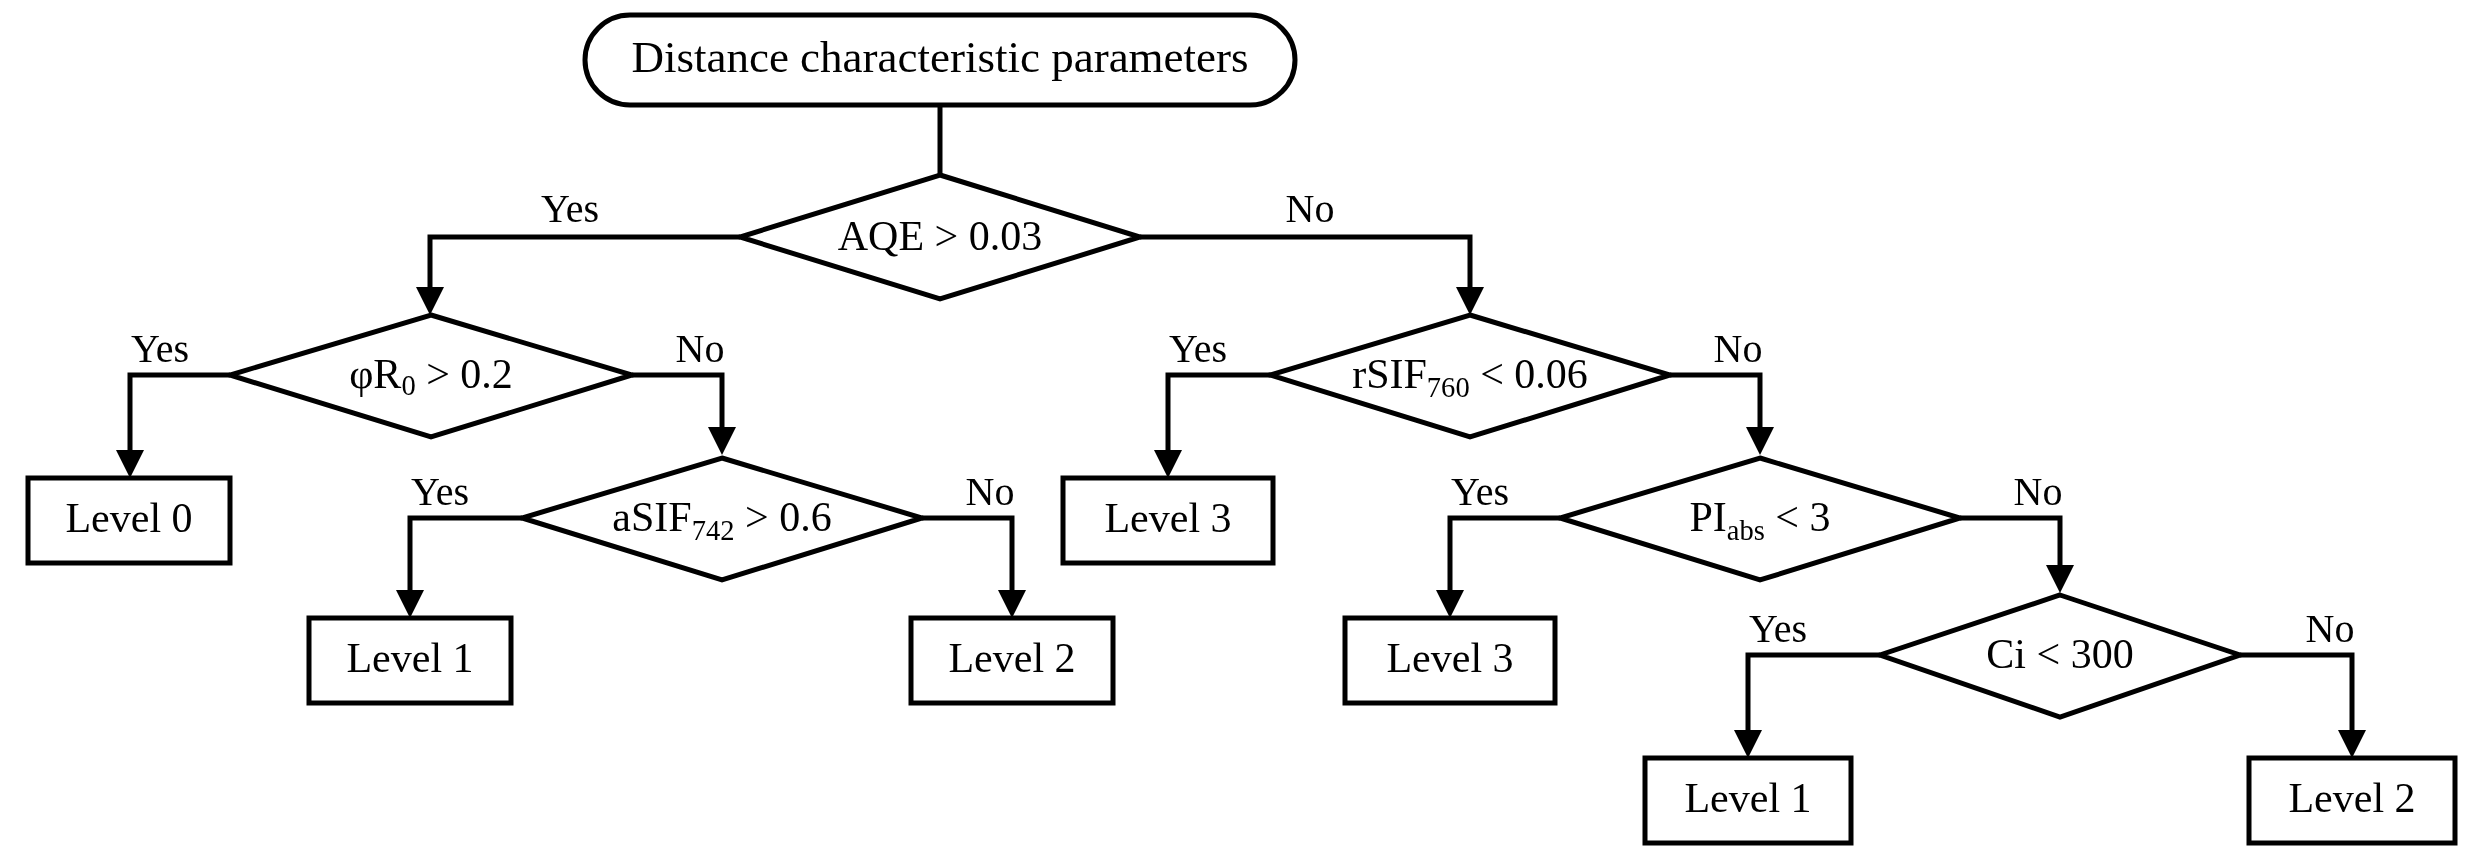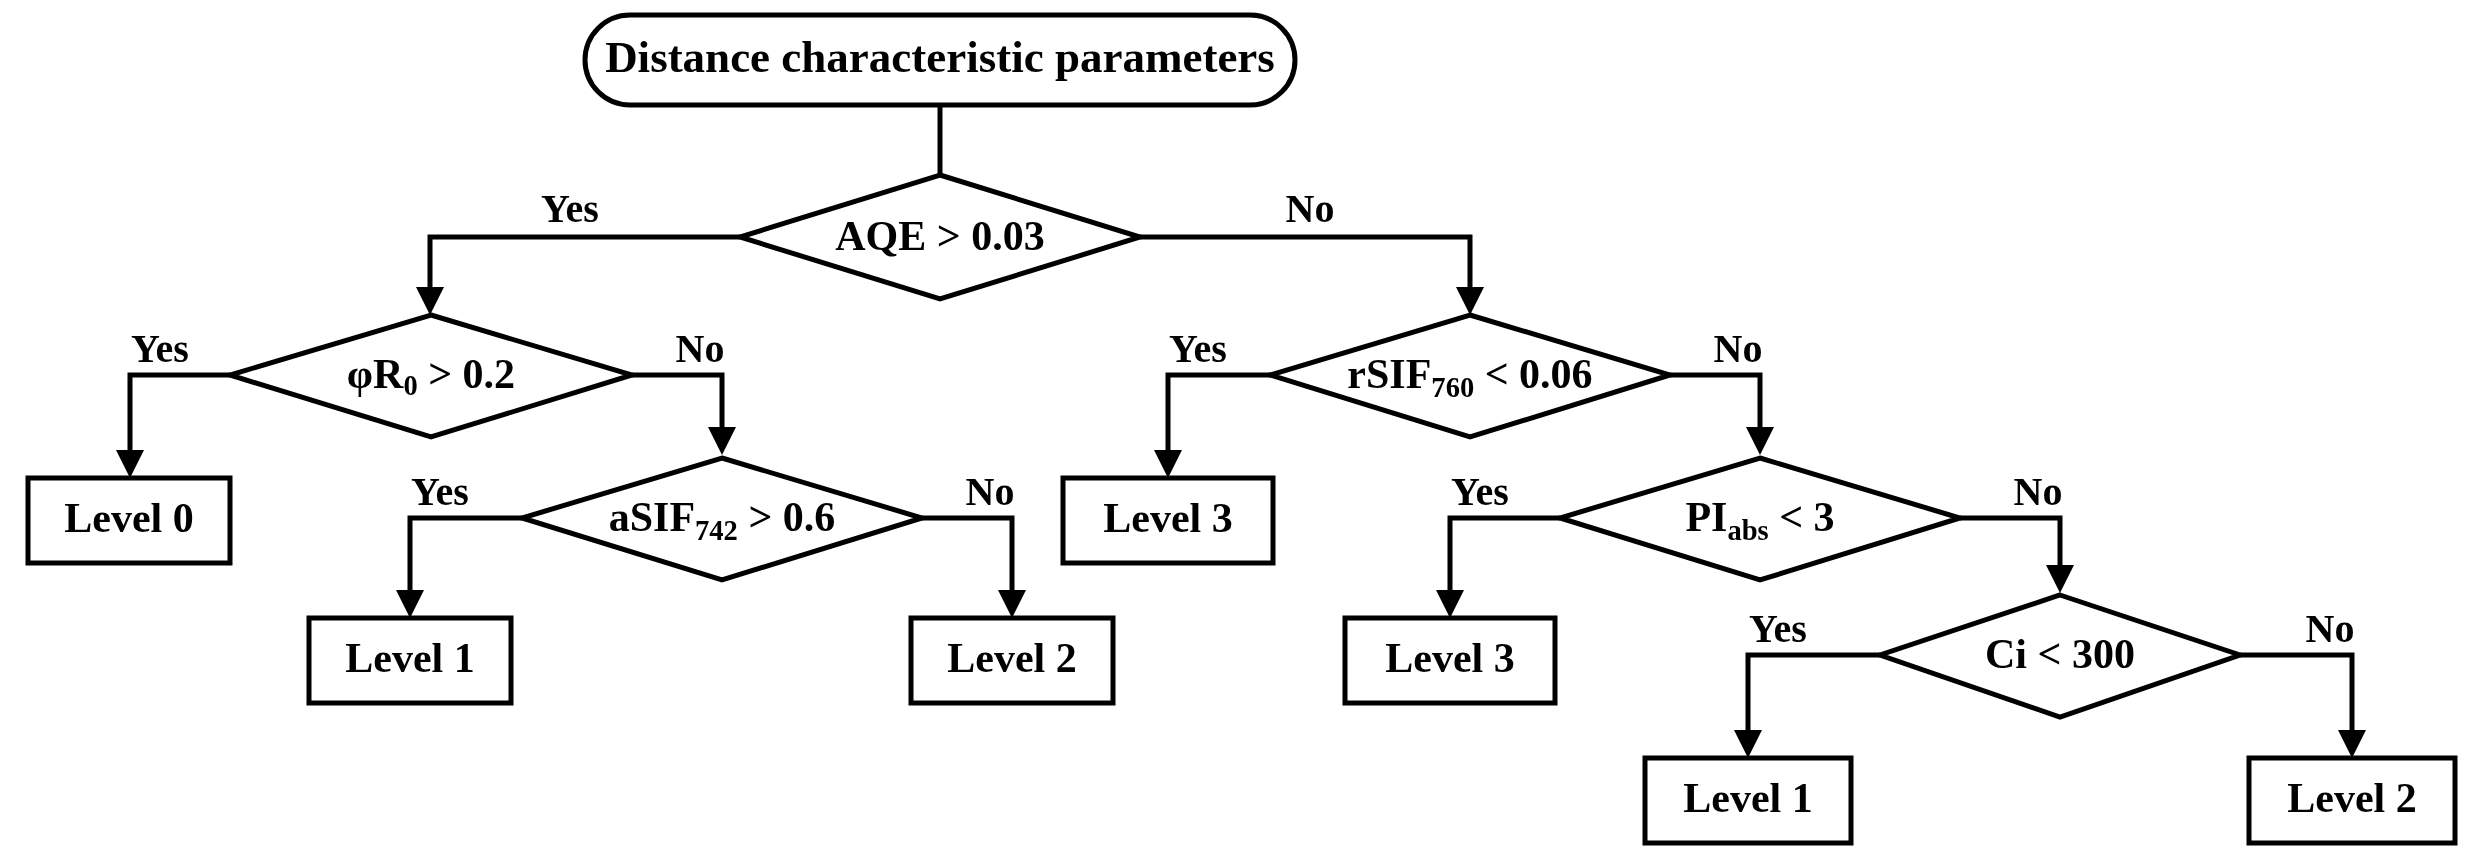"Distance characteristic parameters" #page { font-weight: bold -> none }
